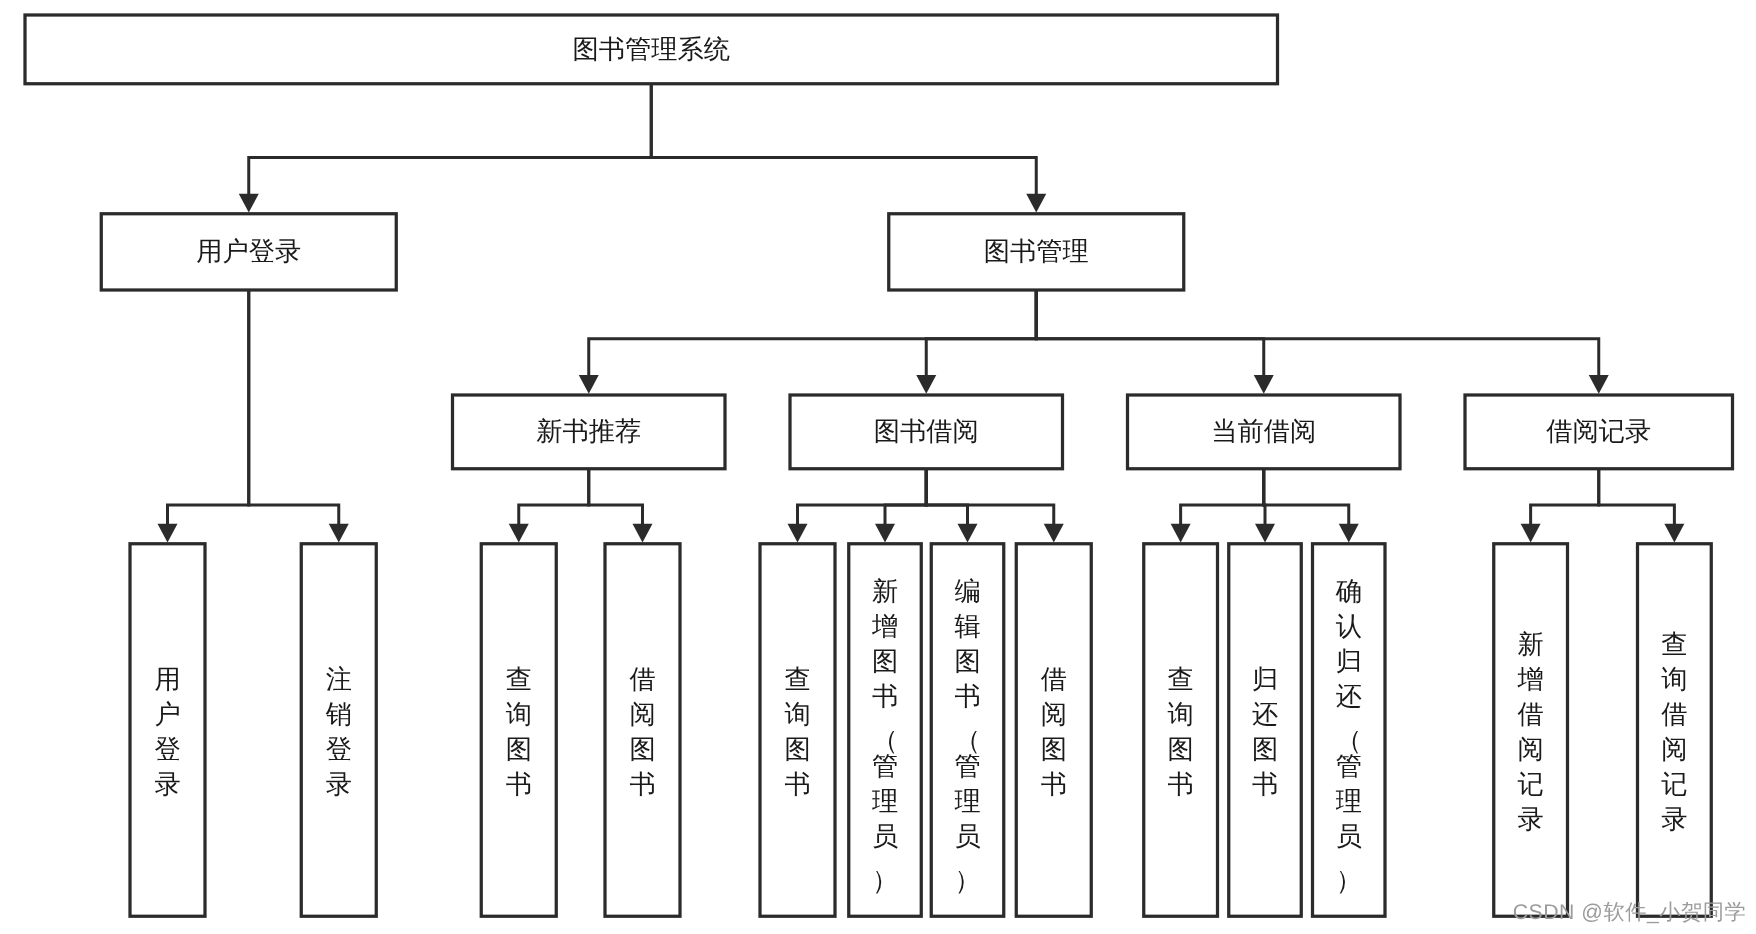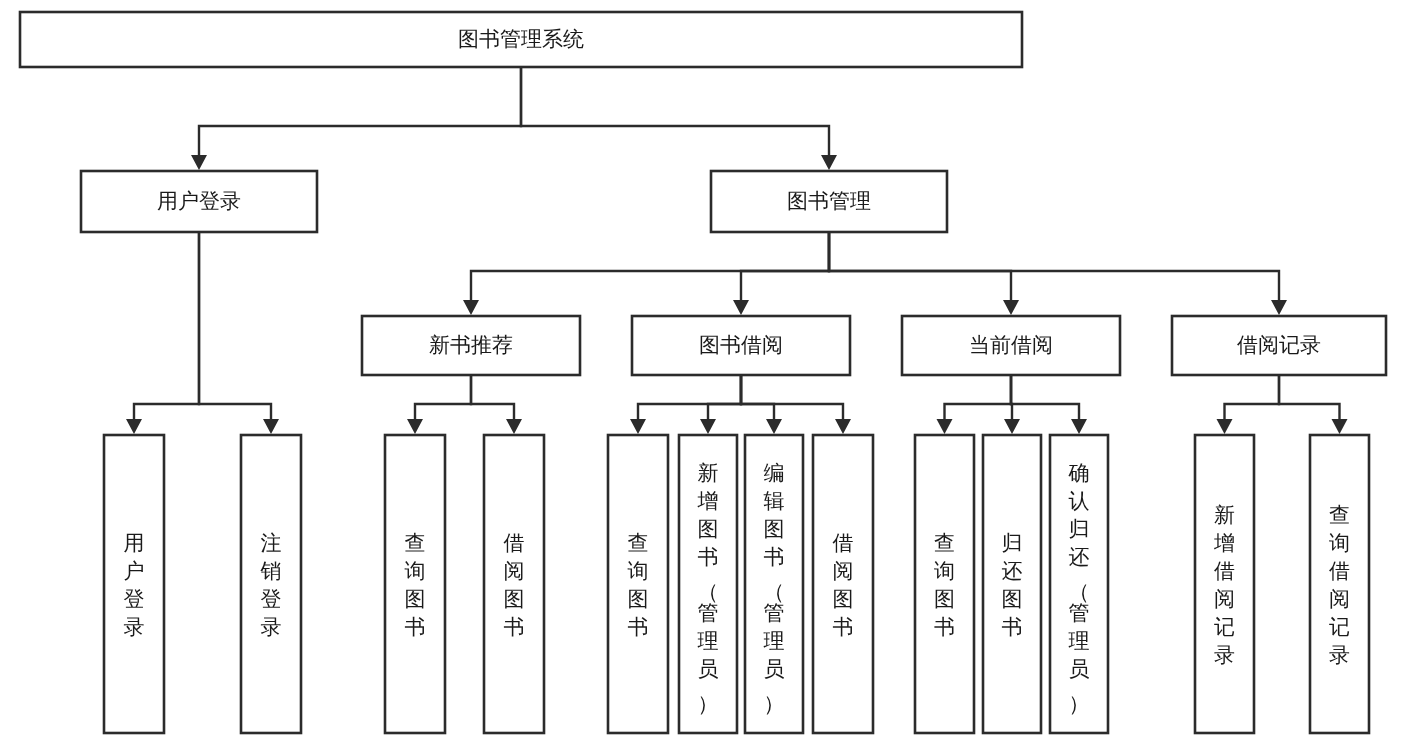"CSDN @软件_小贺同学" div.watermark { html: none -> <div>CSDN @软件_小贺同学</div> }
